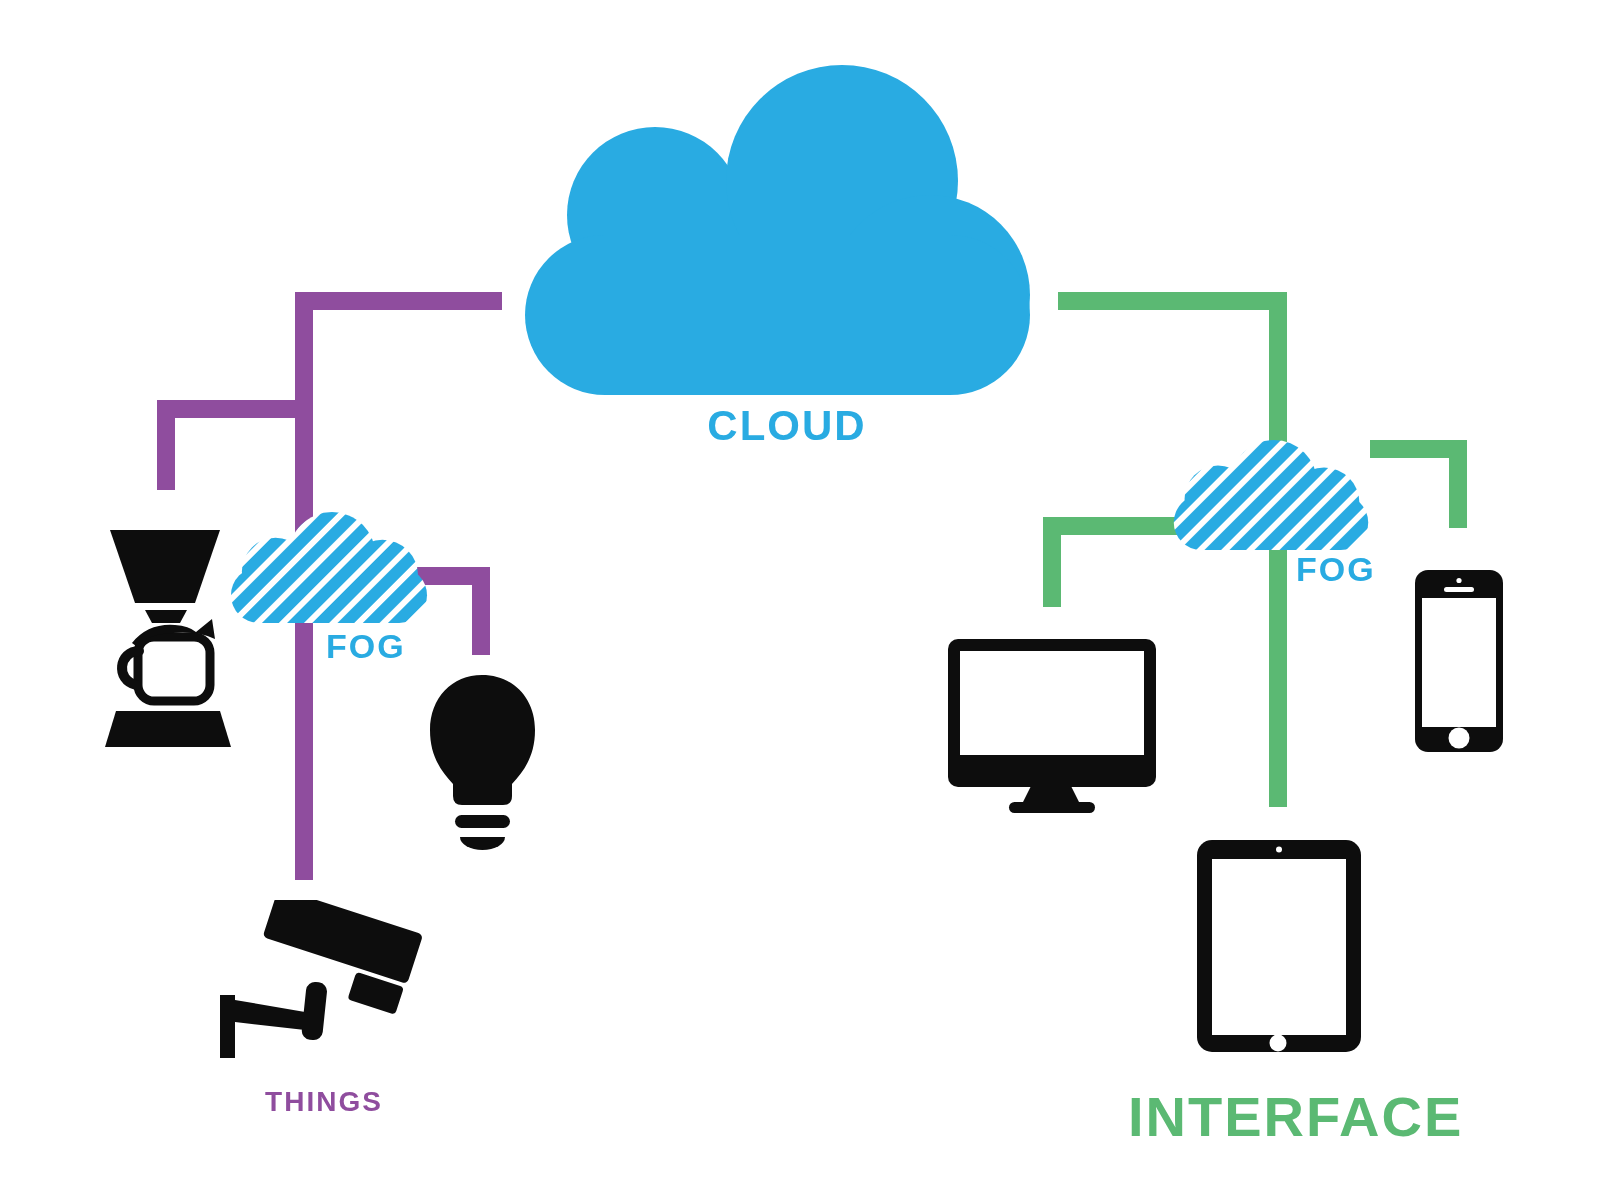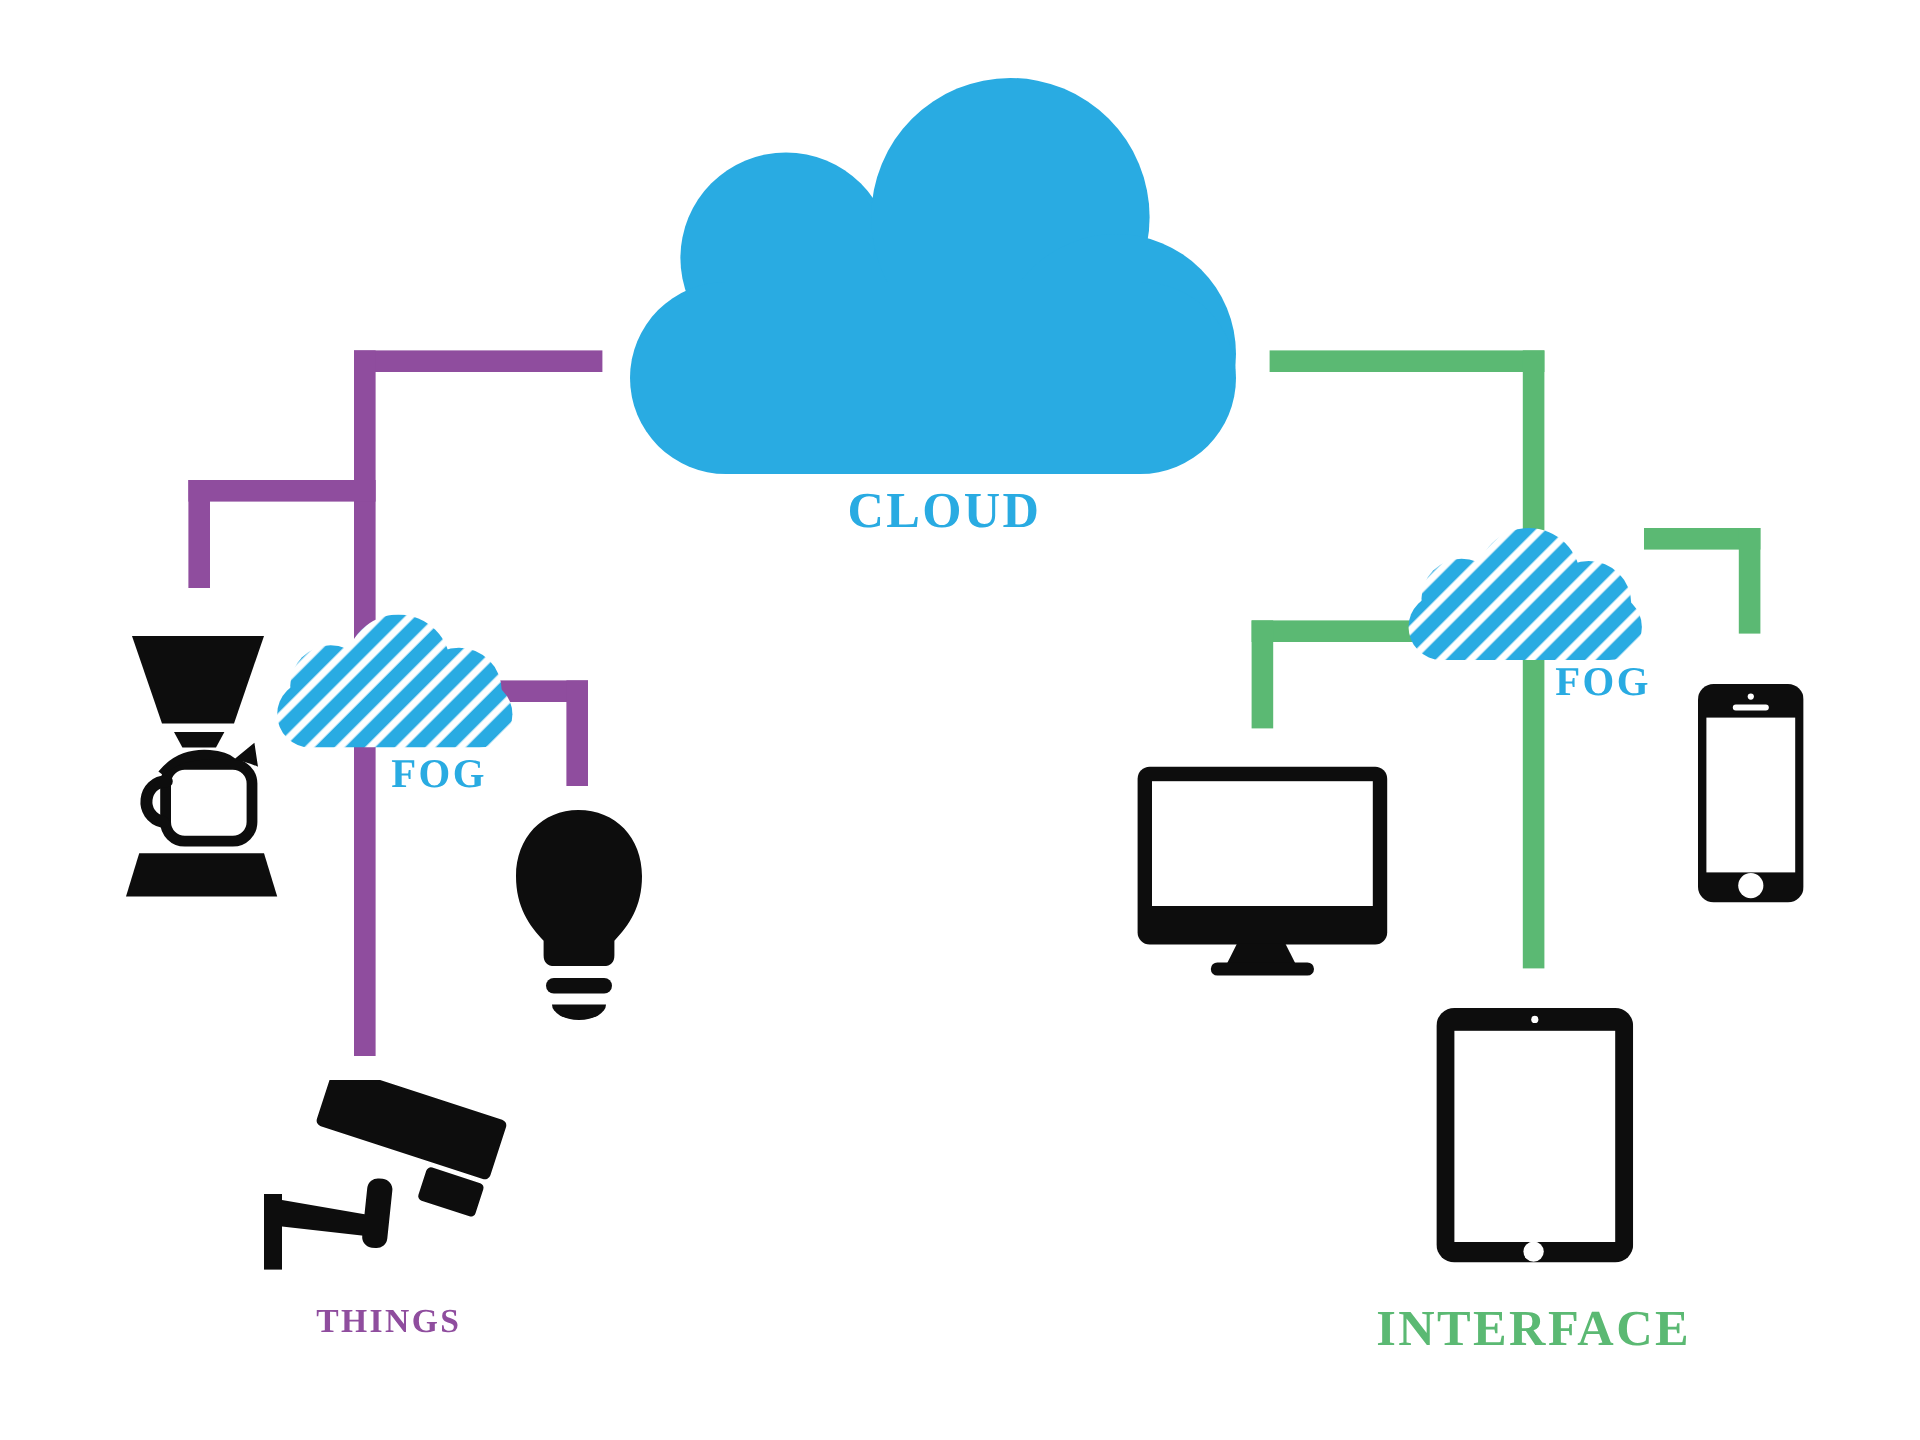"CLOUD" #stage { font-family: Liberation Serif, serif -> Liberation Sans, sans-serif }
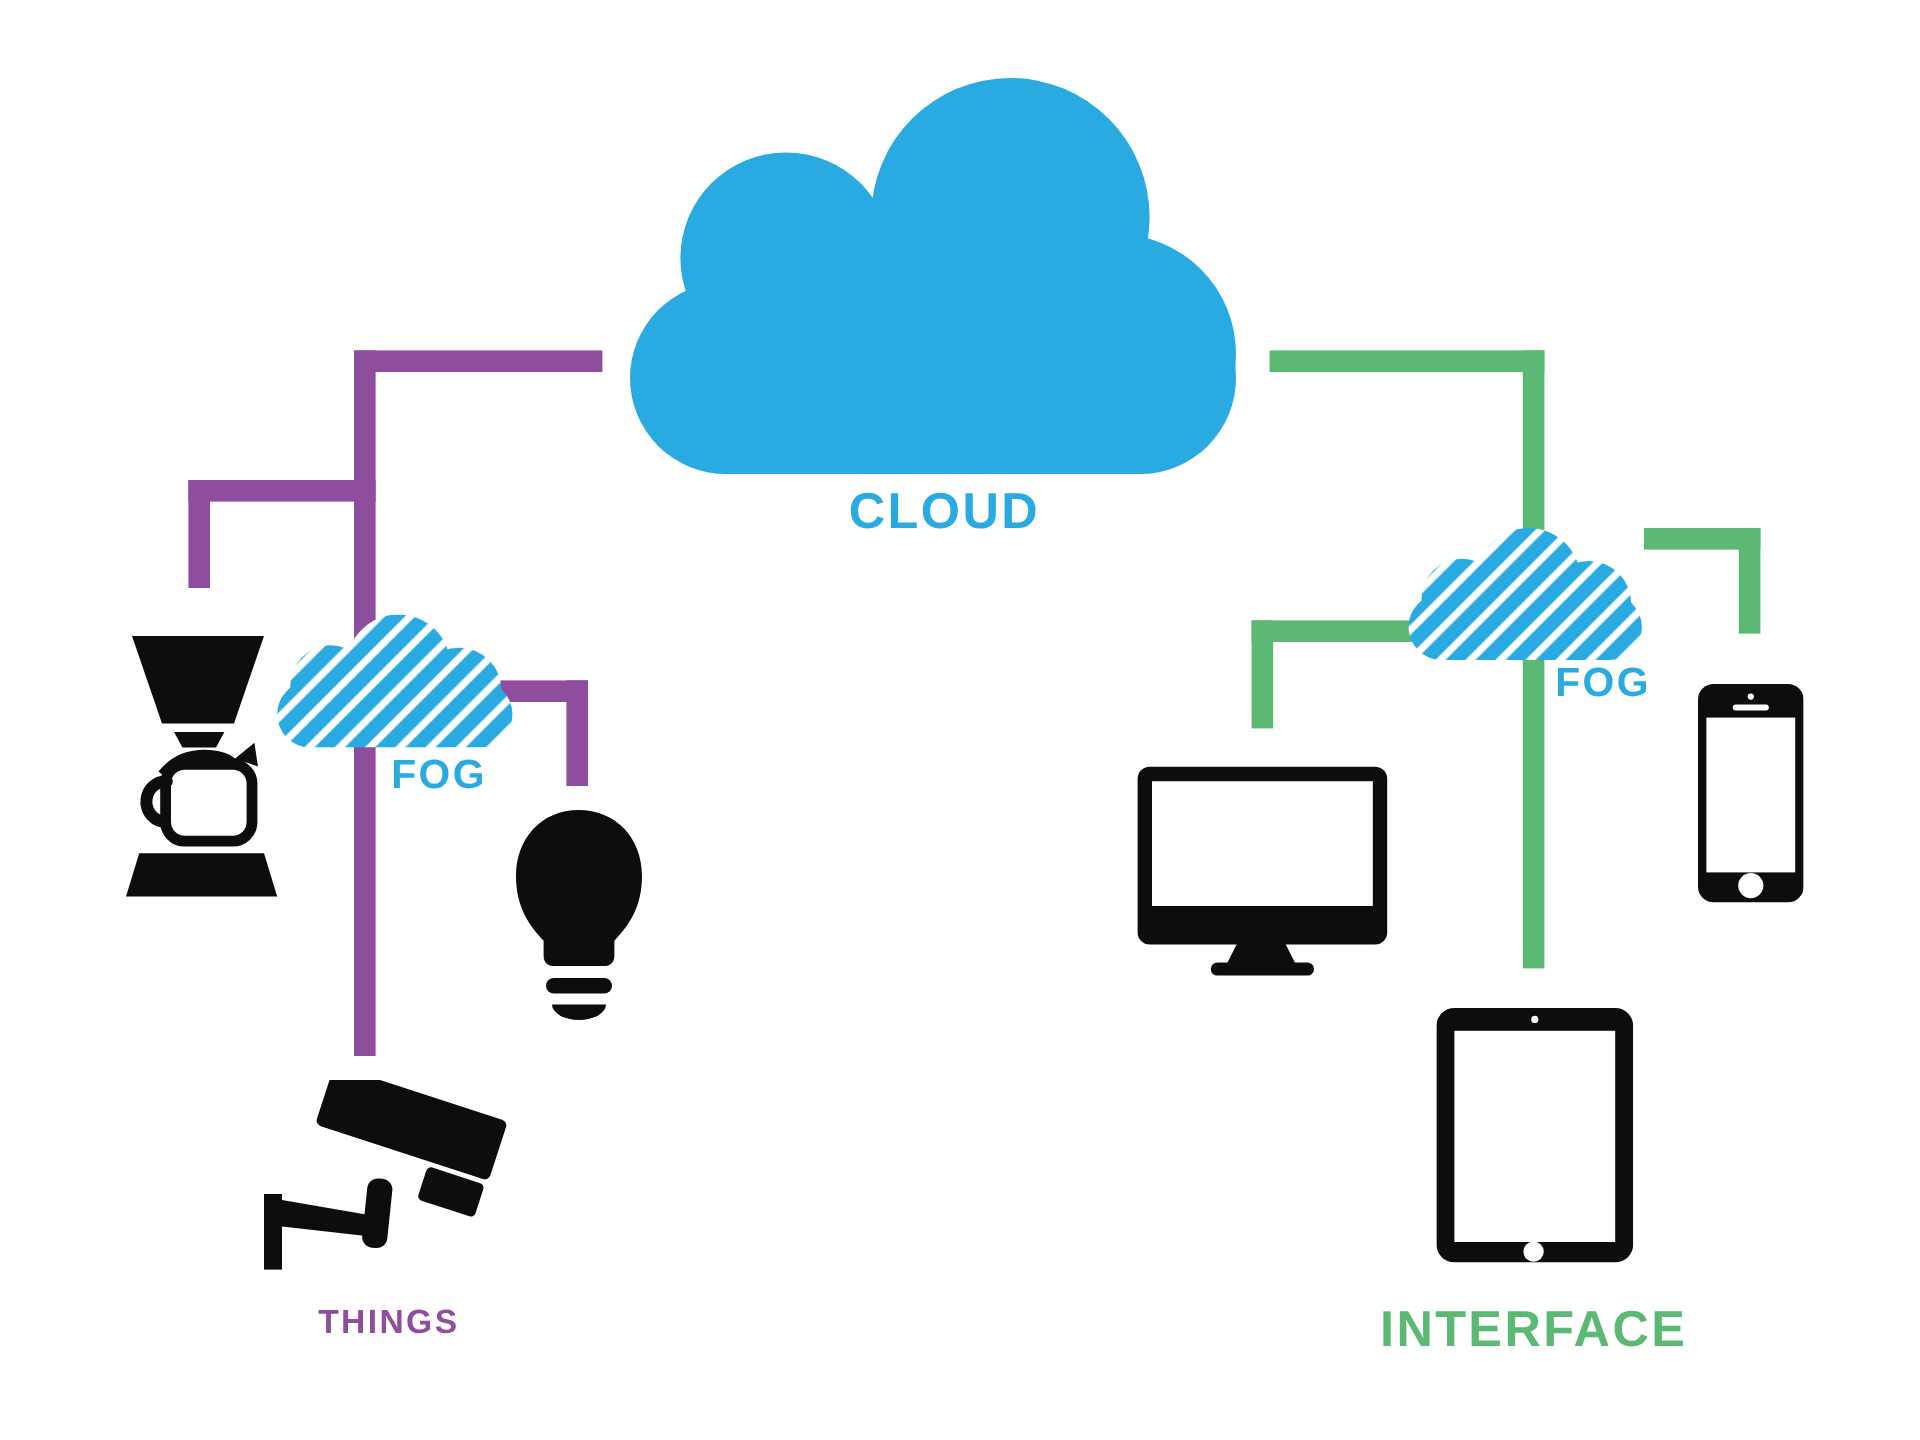"INTERFACE" #interface-label { font-size: 42px -> 56px }
